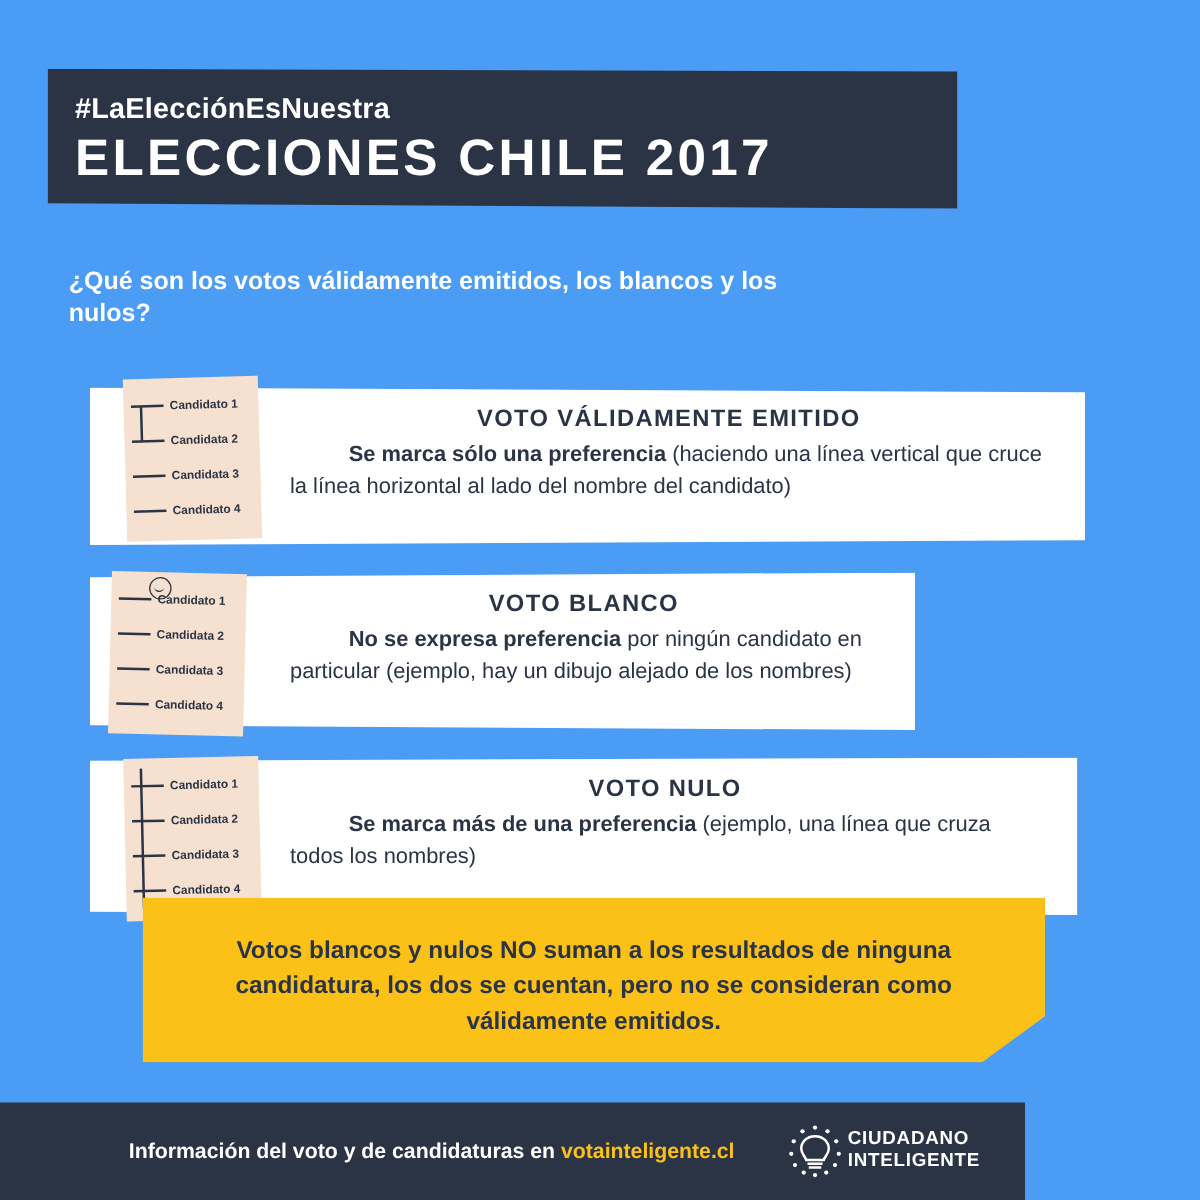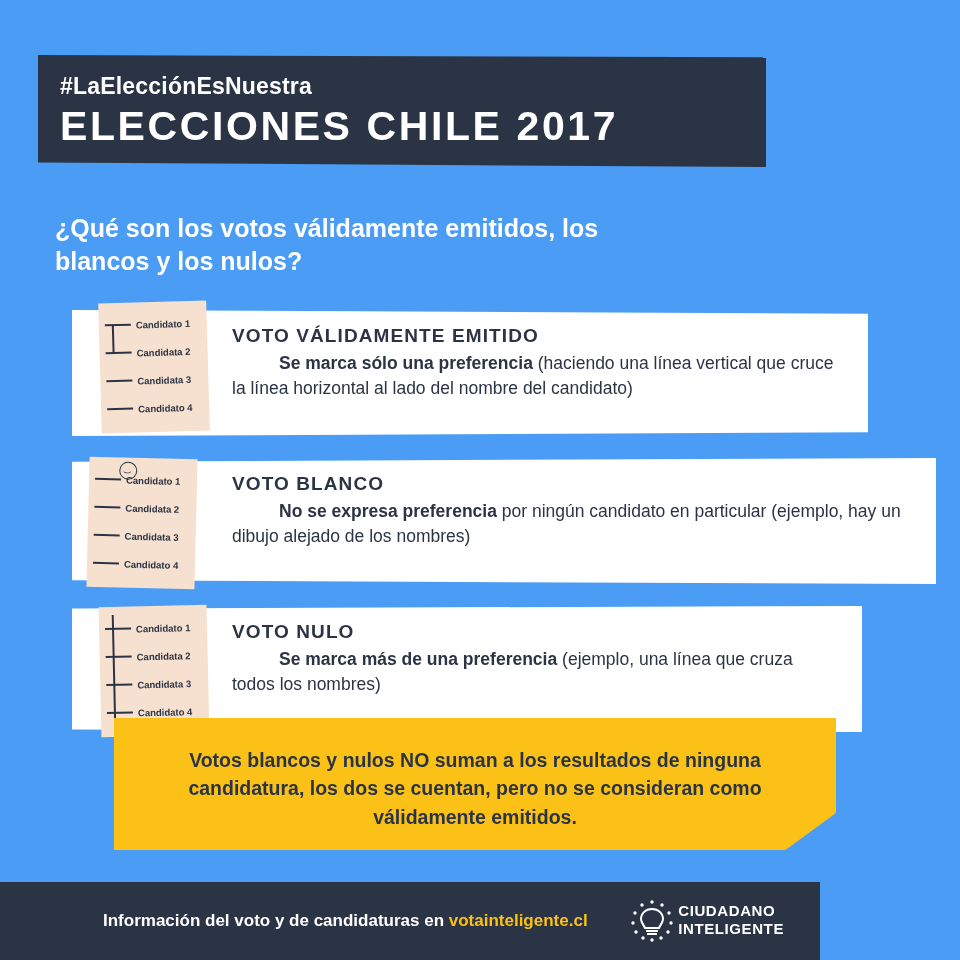"¿Qué son los votos válidamente" .question { font-size: 25px -> 20px }
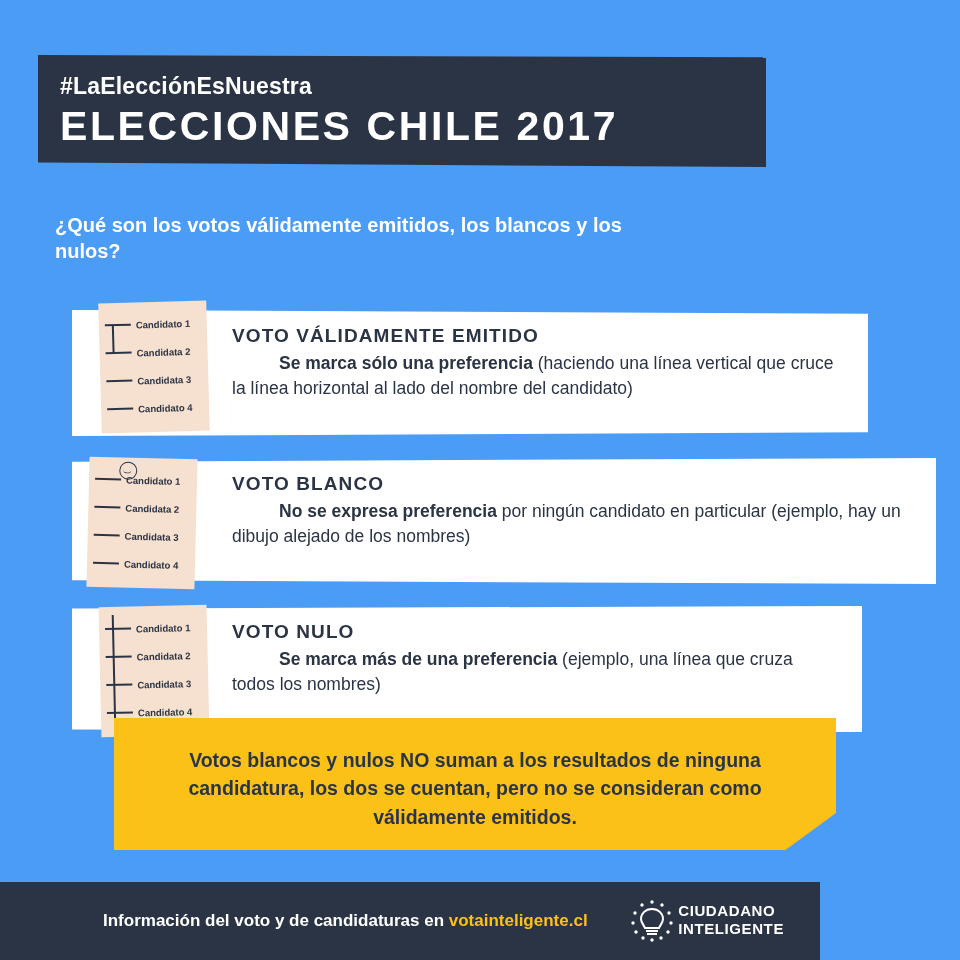"VOTO VÁLIDAMENTE EMITIDO" .row-title { text-align: none -> center }
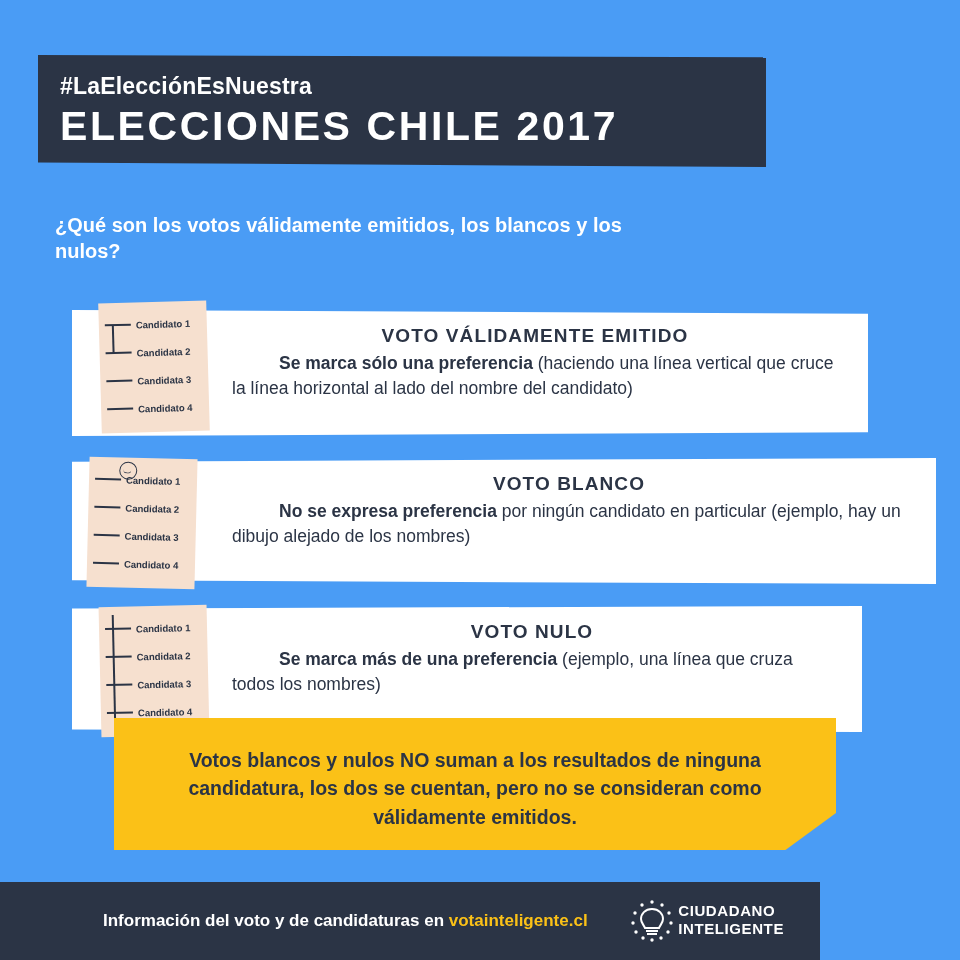"VOTO BLANCO" .row2 .row-panel { width: 864px -> 660px }
